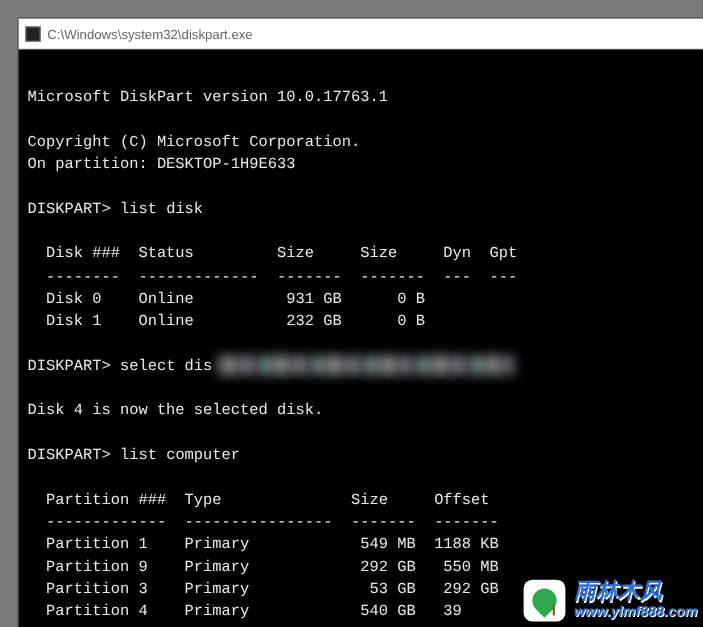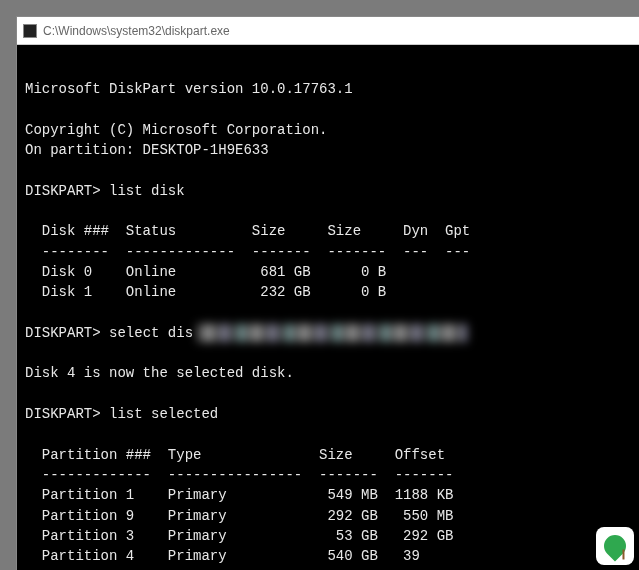"Disk 0 Online 681 GB" span { text: 681 -> 931 }
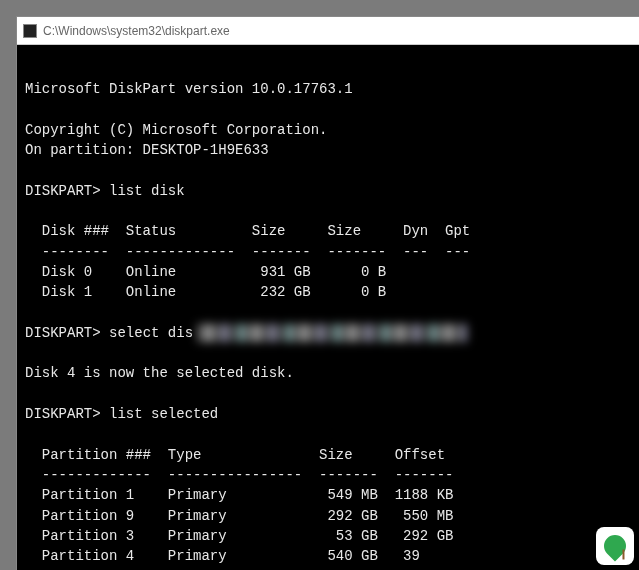"list selected" span { text: selected -> computer }
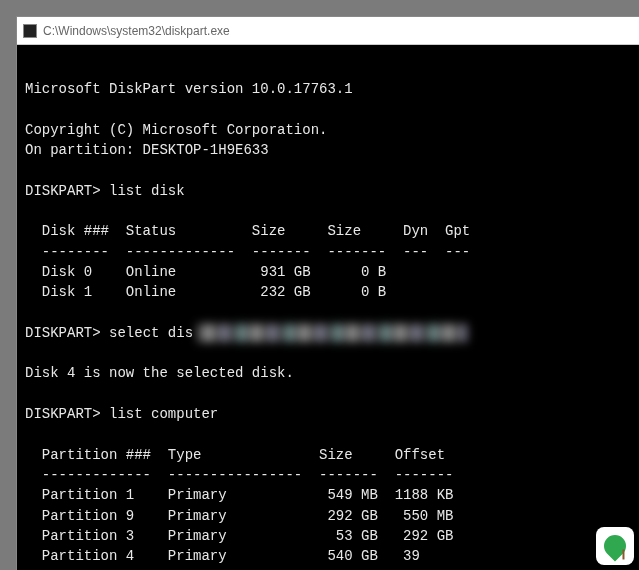"雨林木风" div.wm-text { html: none -> <div> <span>雨林木风</span> <span>www.ylmf888.com</span> </div> }
